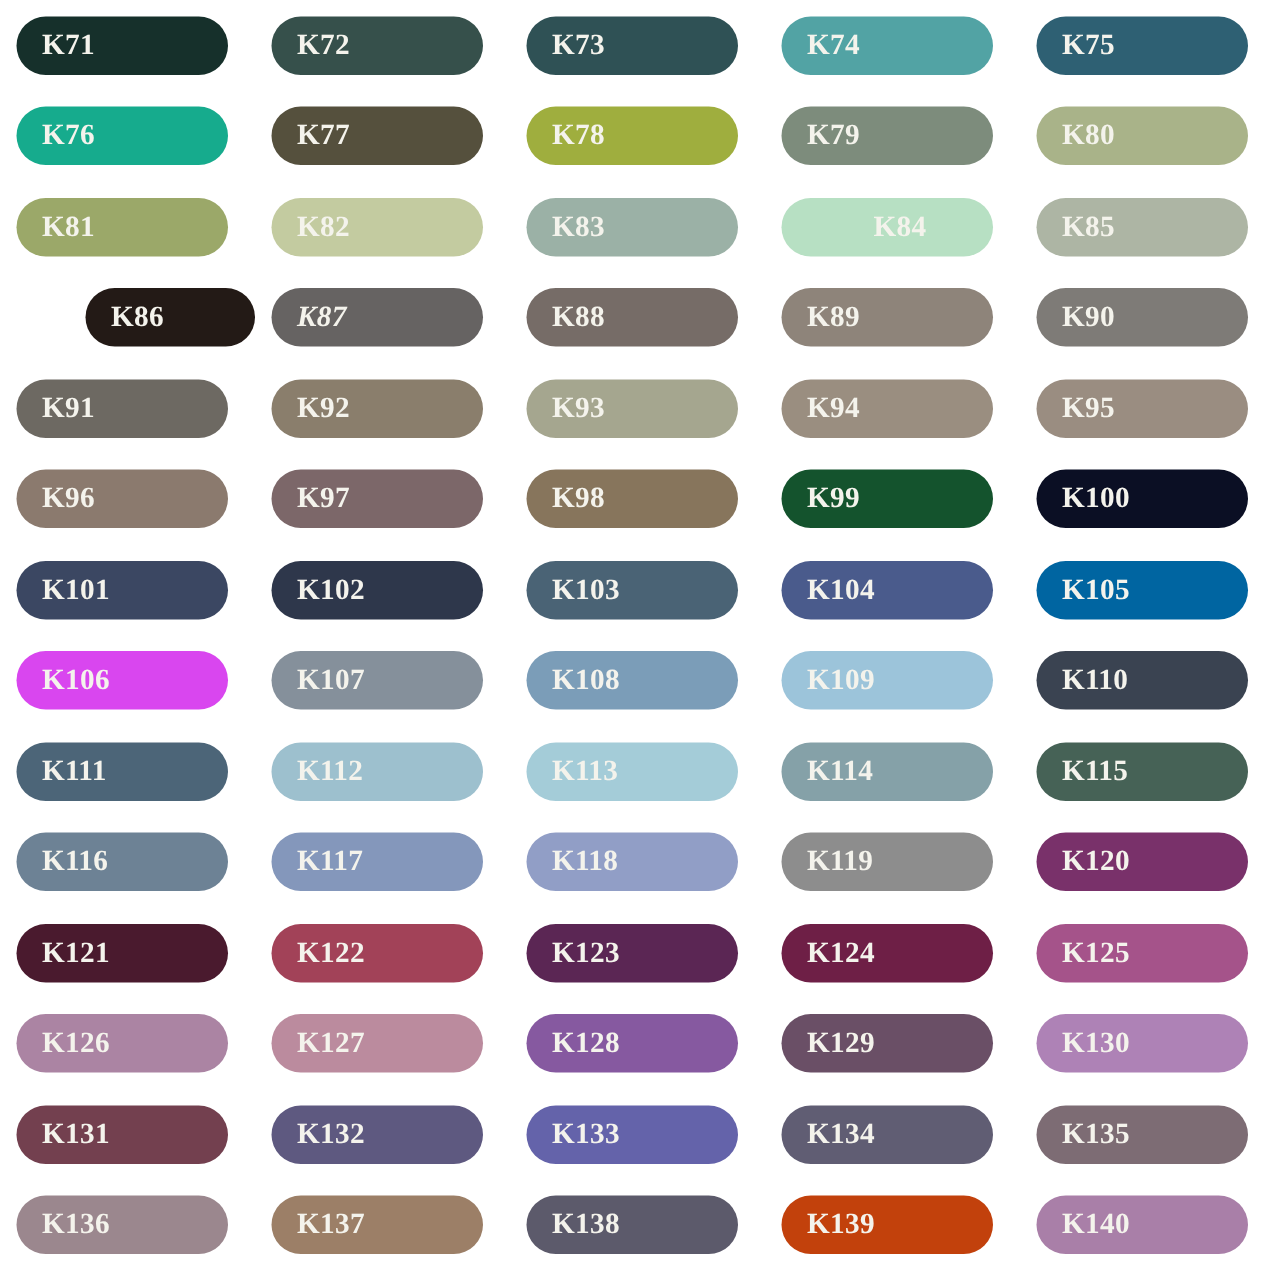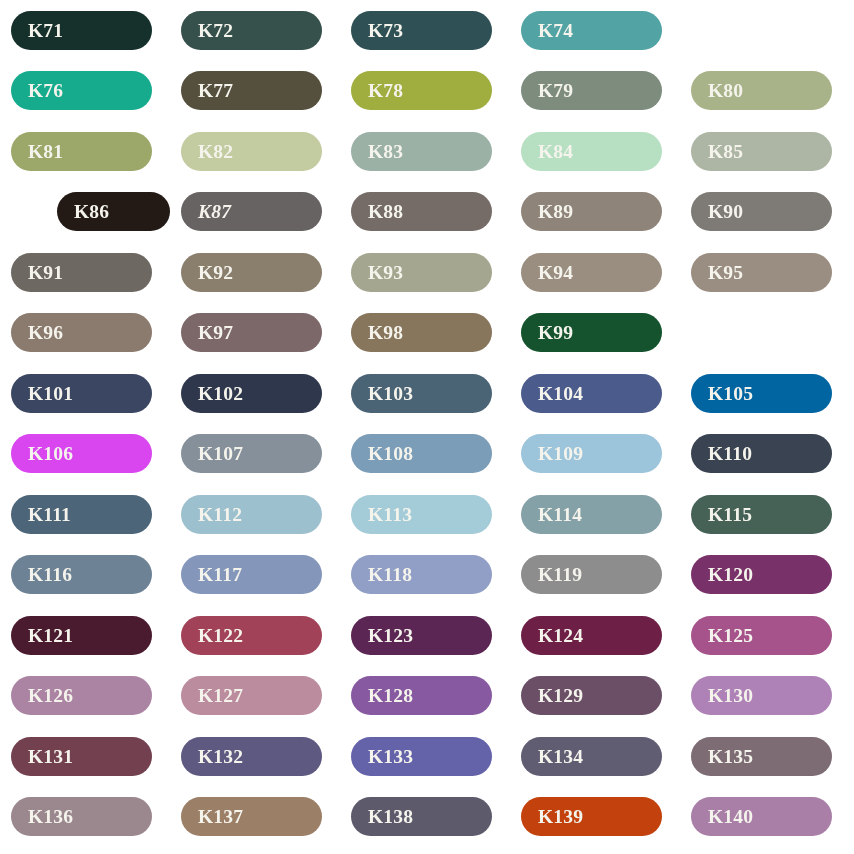"K75" div.swatch-cell { html: none -> <div> <div> <span>K75</span> </div> </div> }
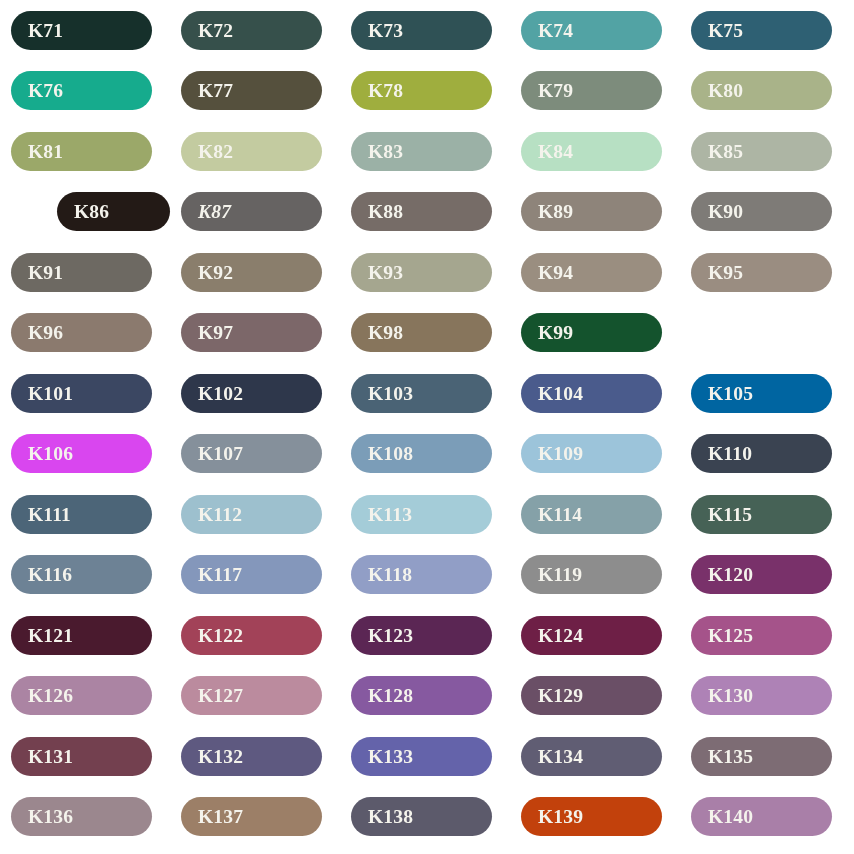"K84" div.swatch-pill { justify-content: none -> center }
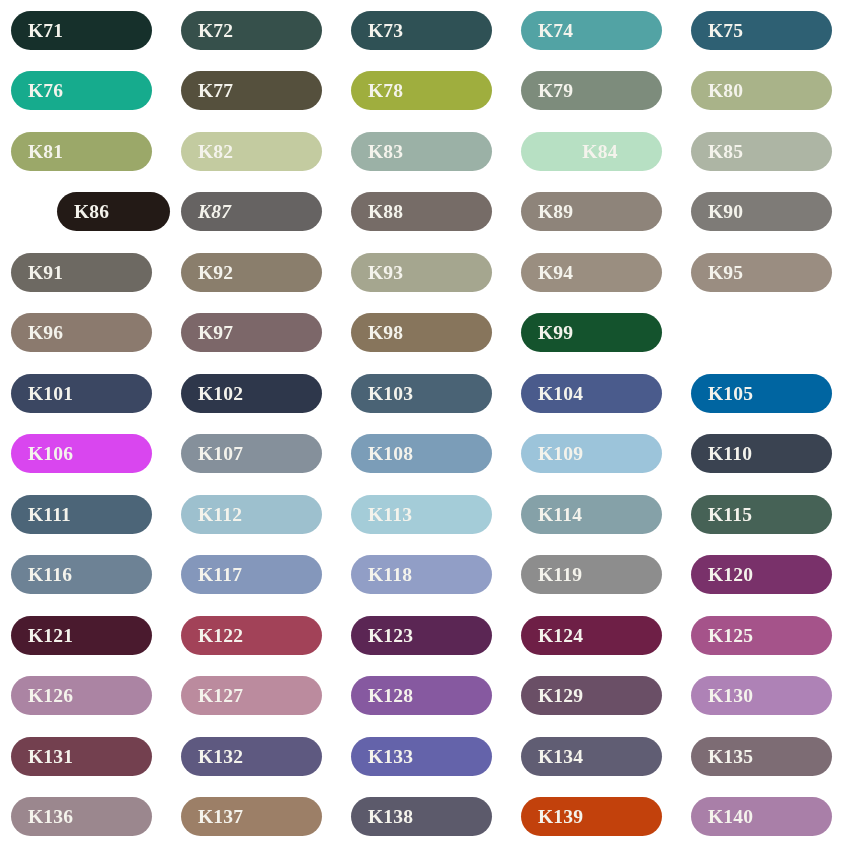"K100" div.swatch-cell { html: none -> <div> <div> <span>K100</span> </div> </div> }
